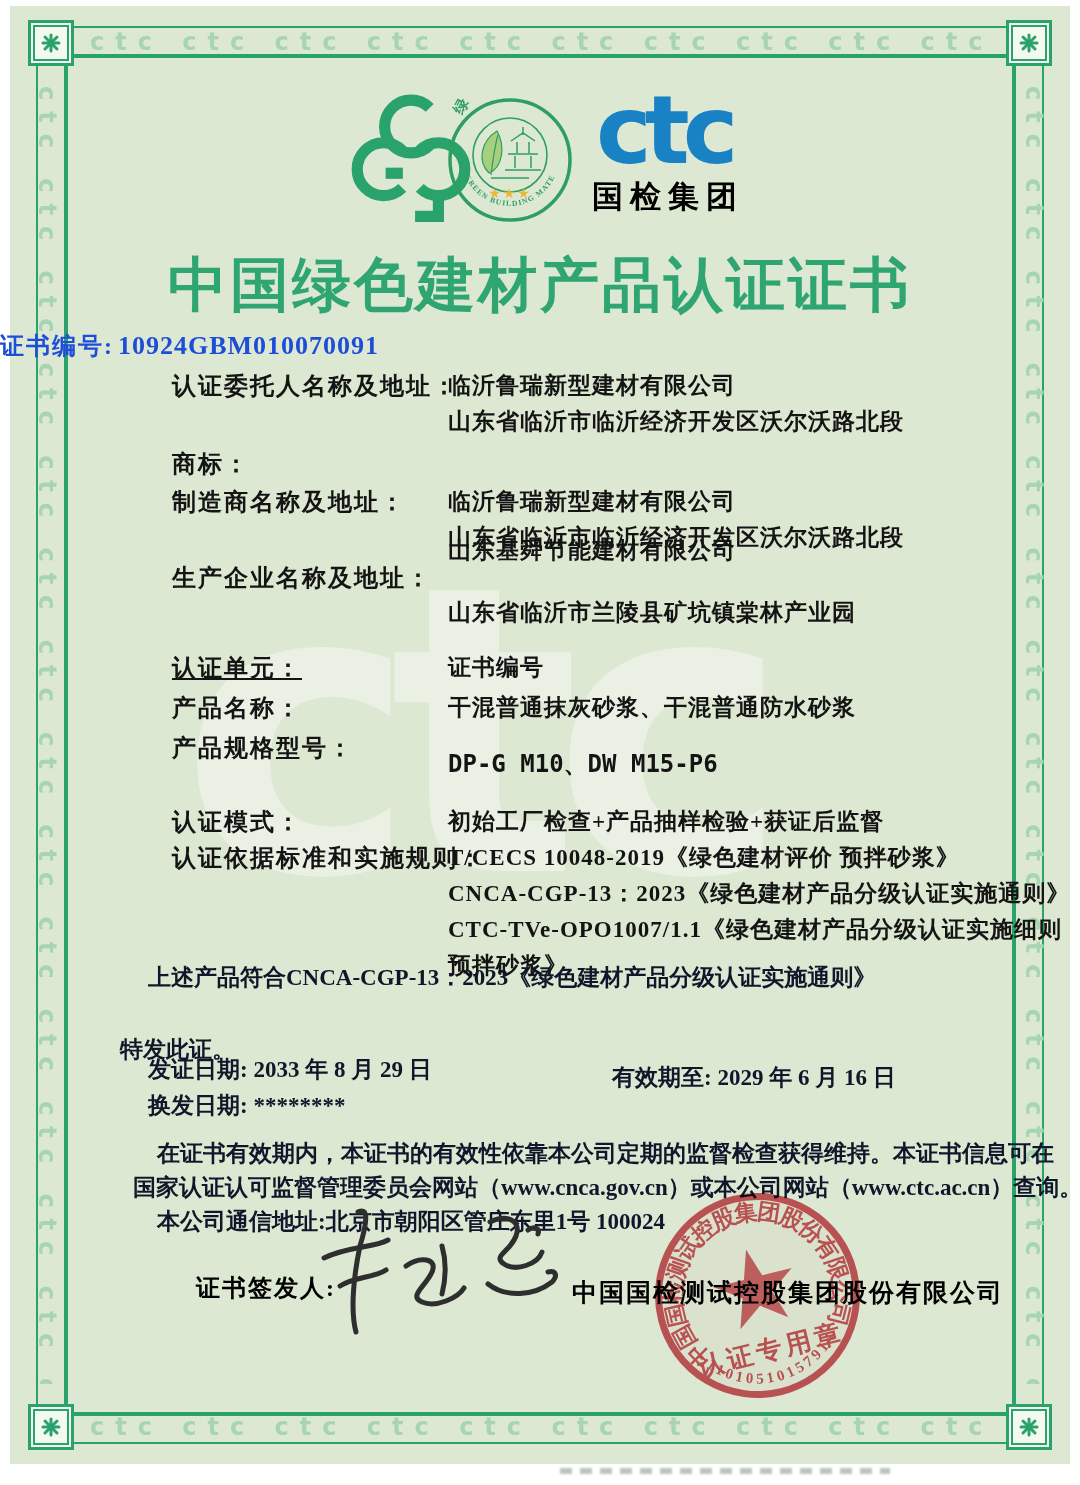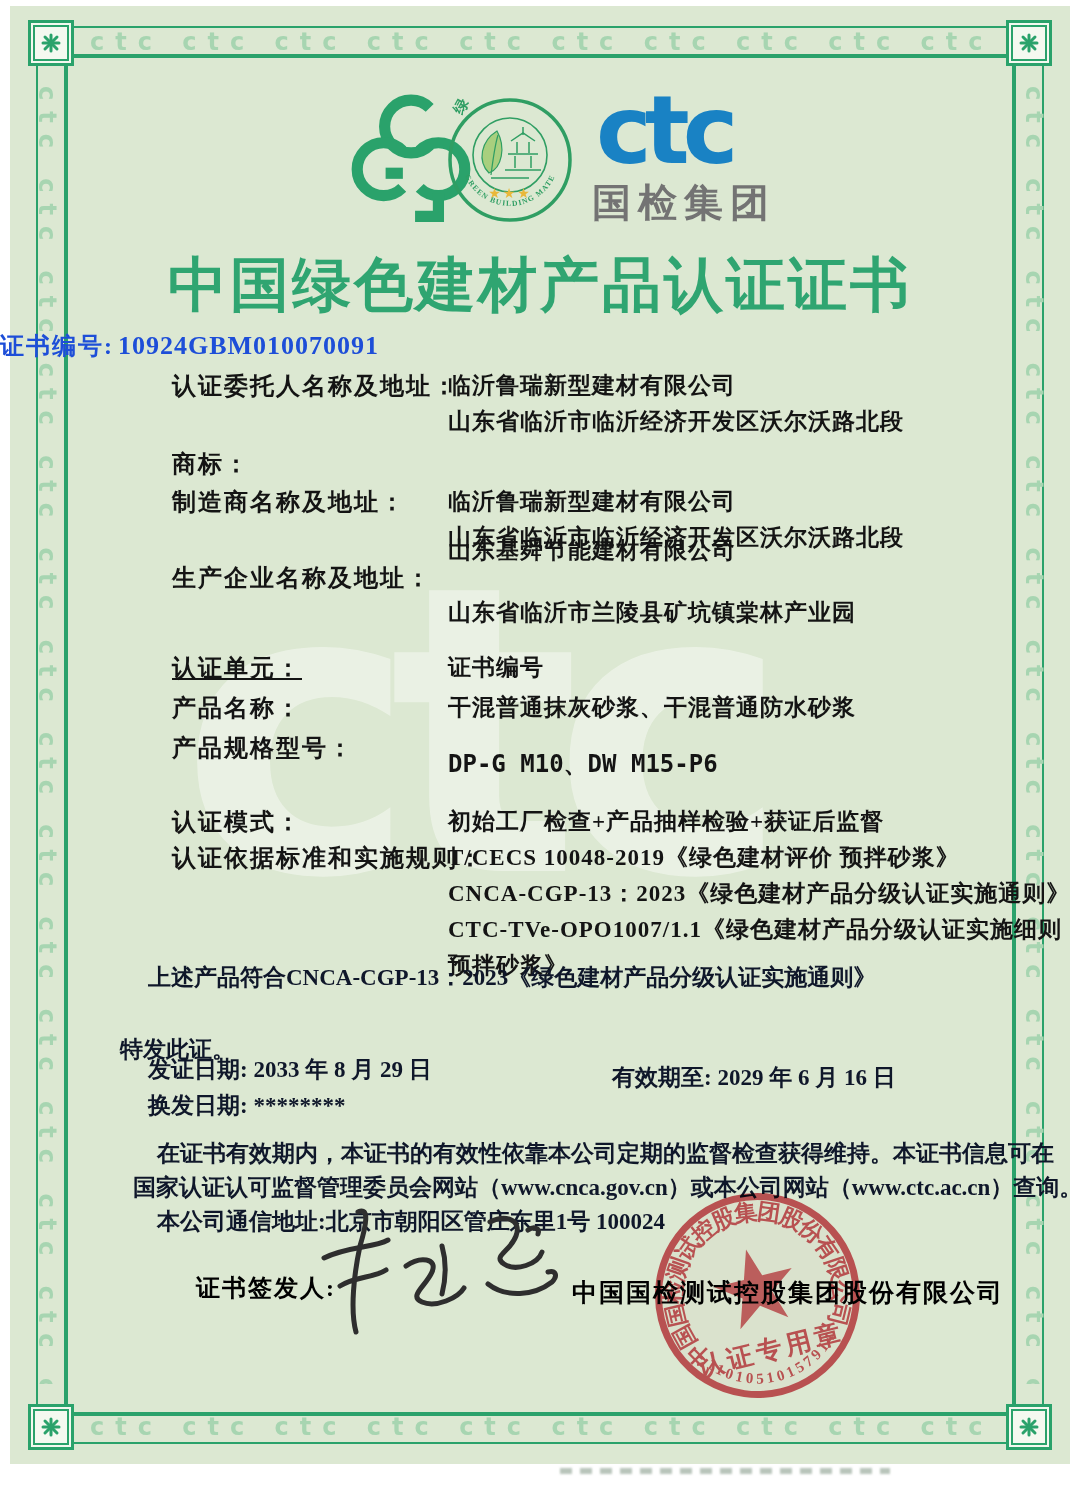"国检集团" .ctc-sub { color: #737373 -> #000000; font-size: 39px -> 31px }
